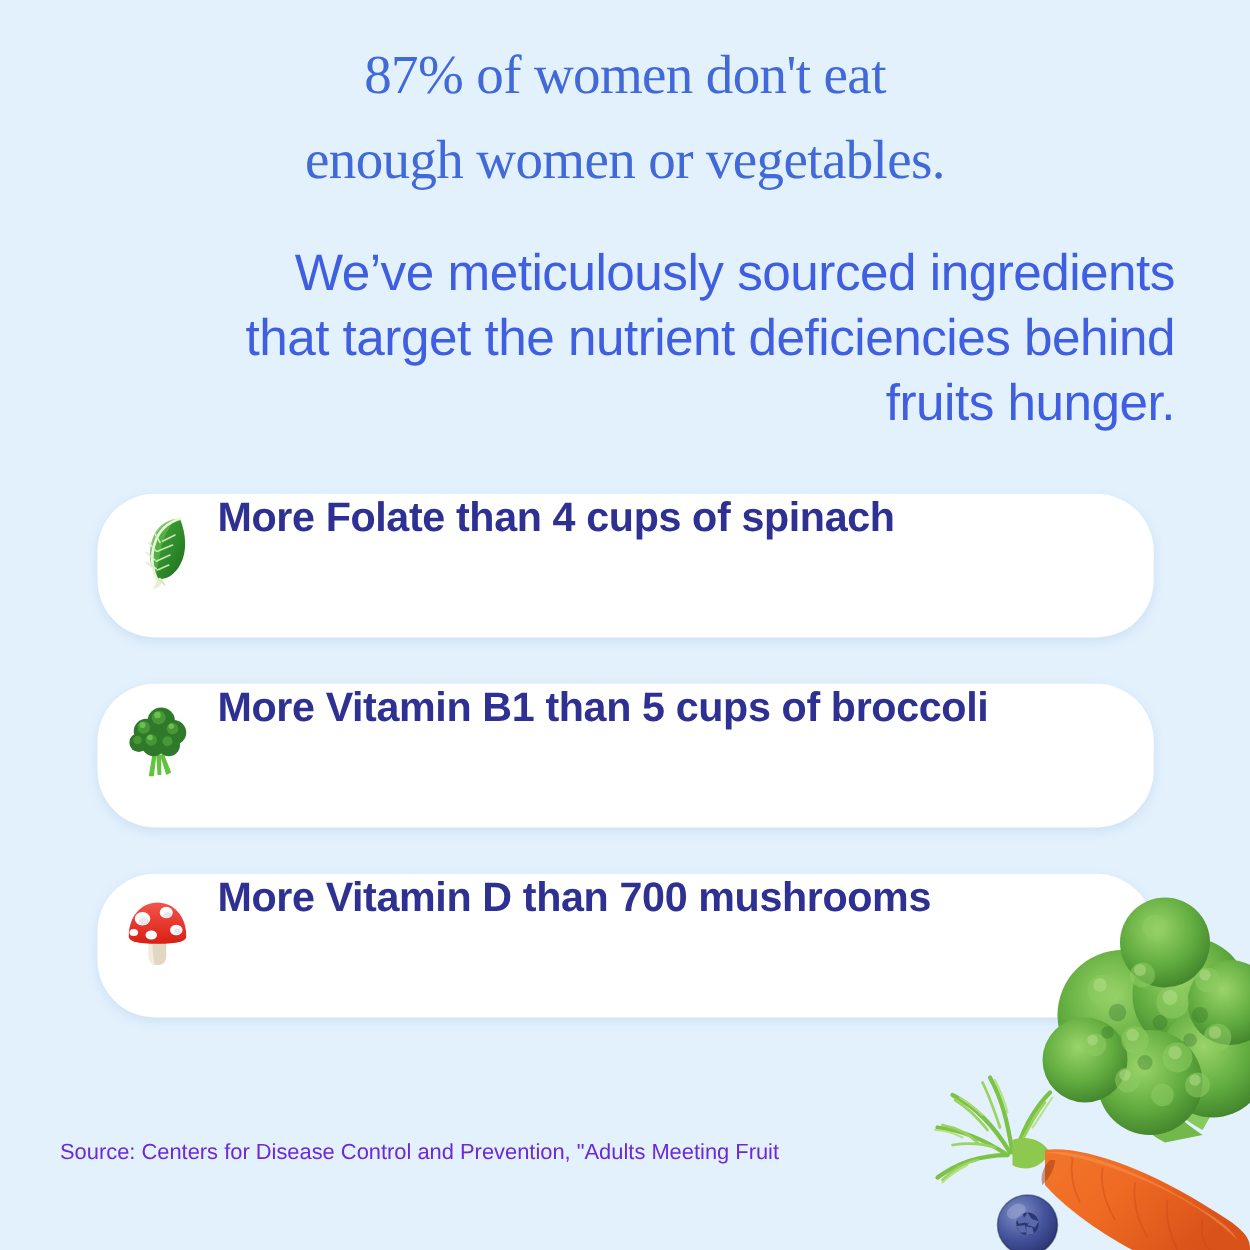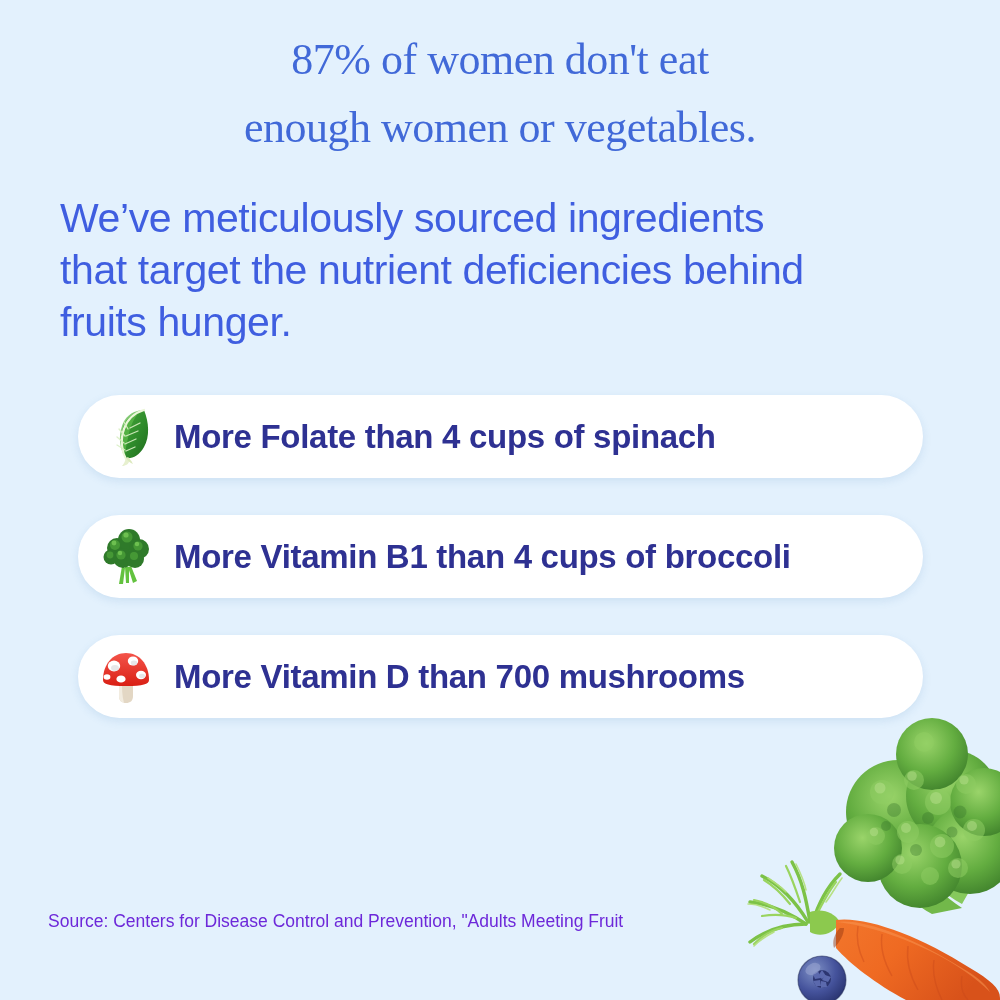"We’ve meticulously sourced ingredients" .subhead { text-align: left -> right }
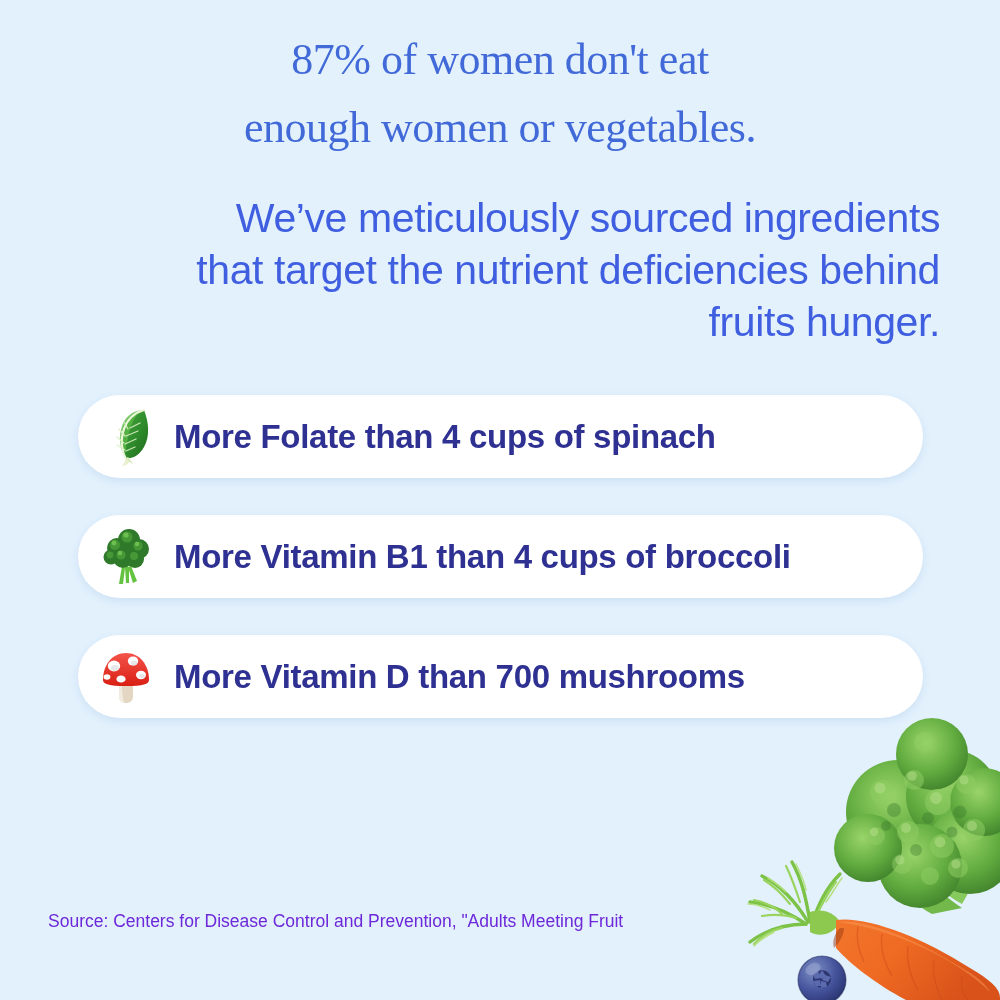"More Folate than 4 cups" .card { align-items: center -> flex-start; height: 83px -> 115px }
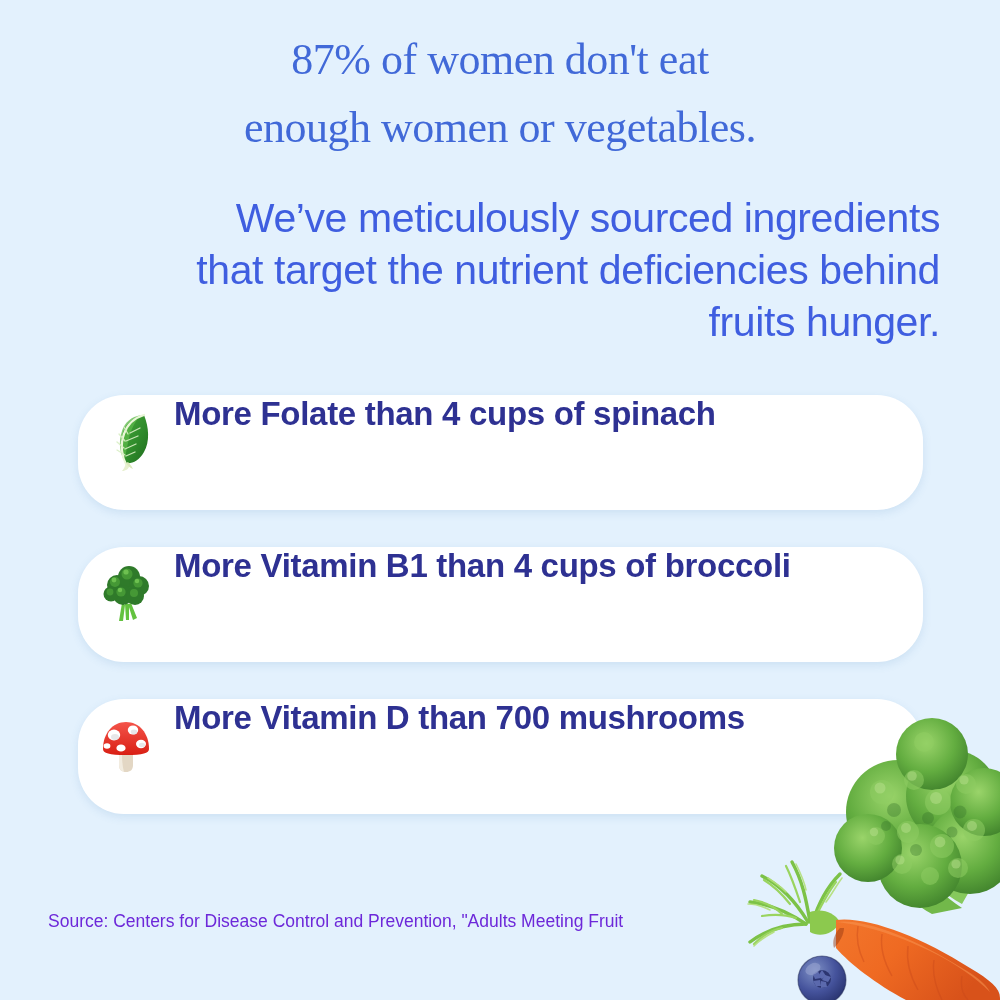"More Vitamin B1 than 4" span.card-label { text: 4 -> 5 }
